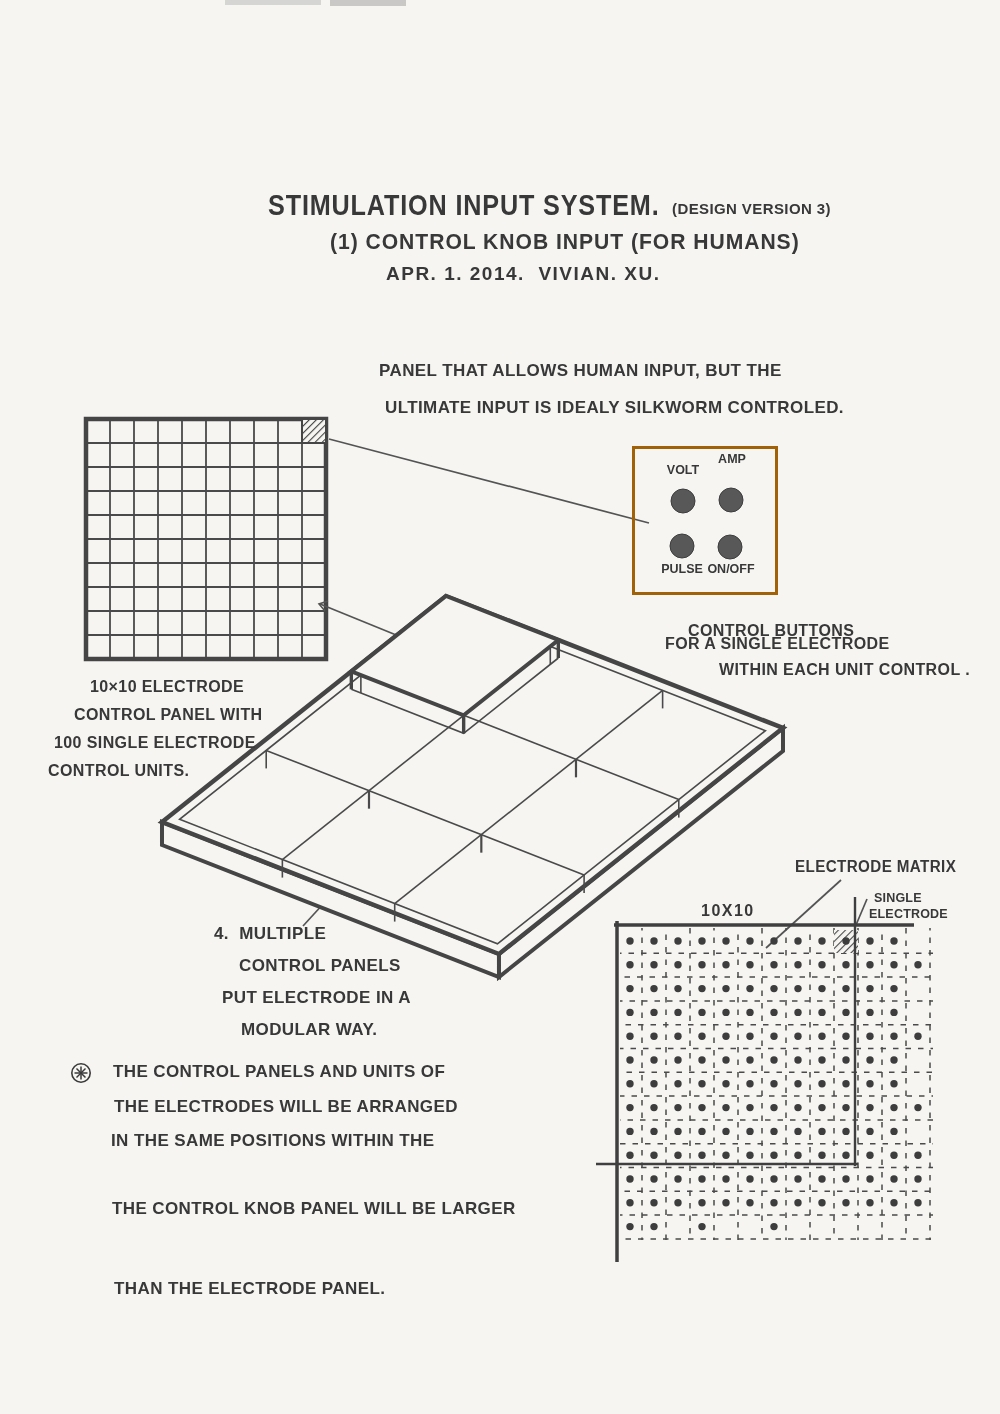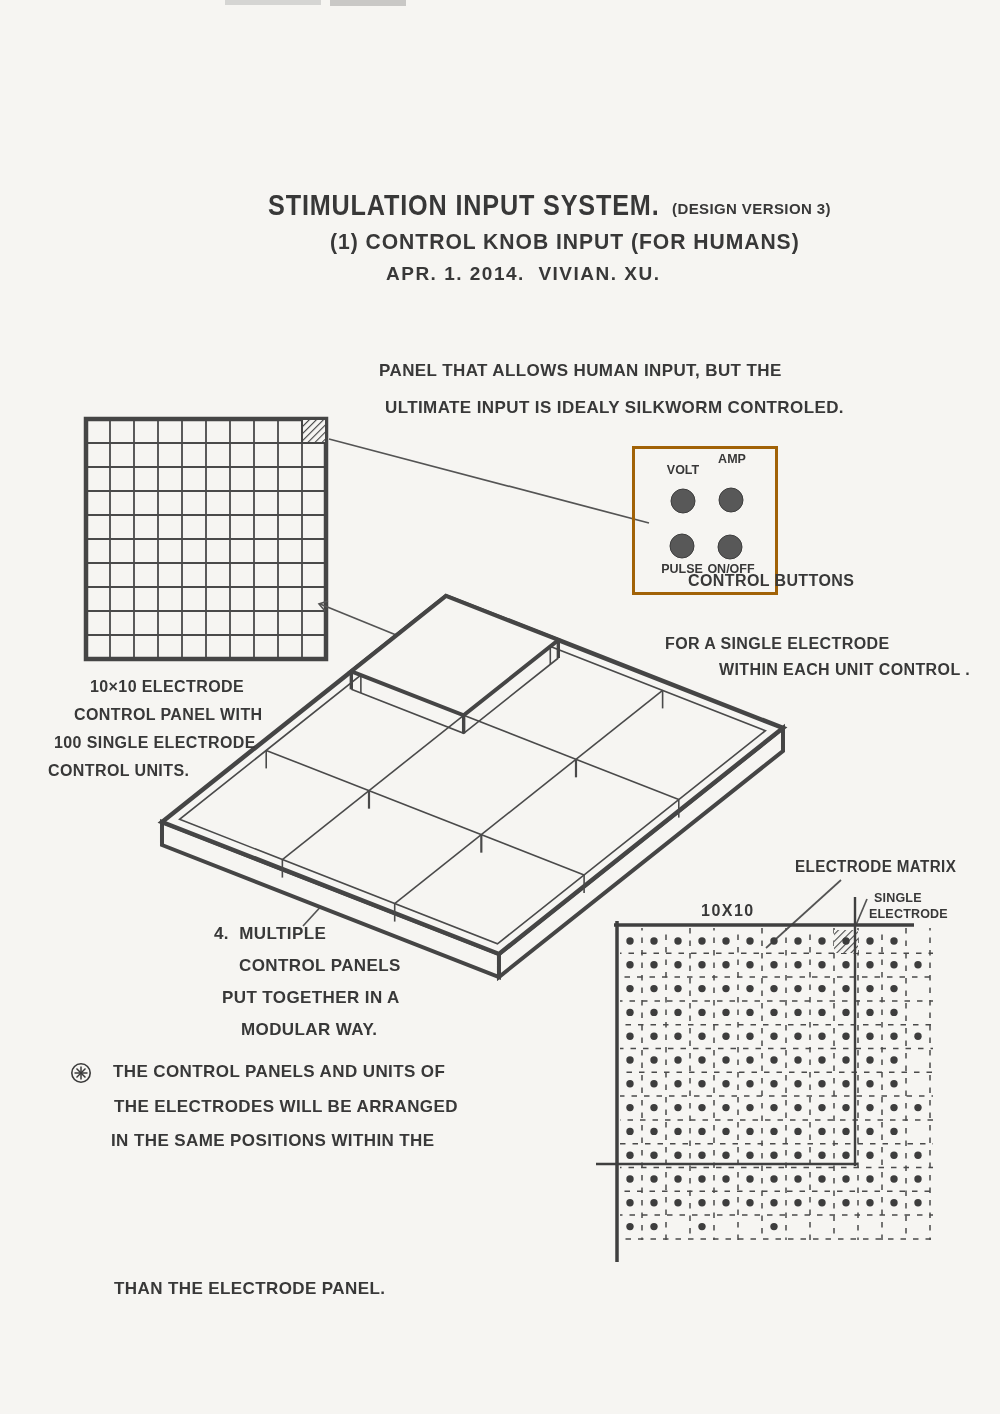"CONTROL BUTTONS" div.hw { top: 572px -> 622px }
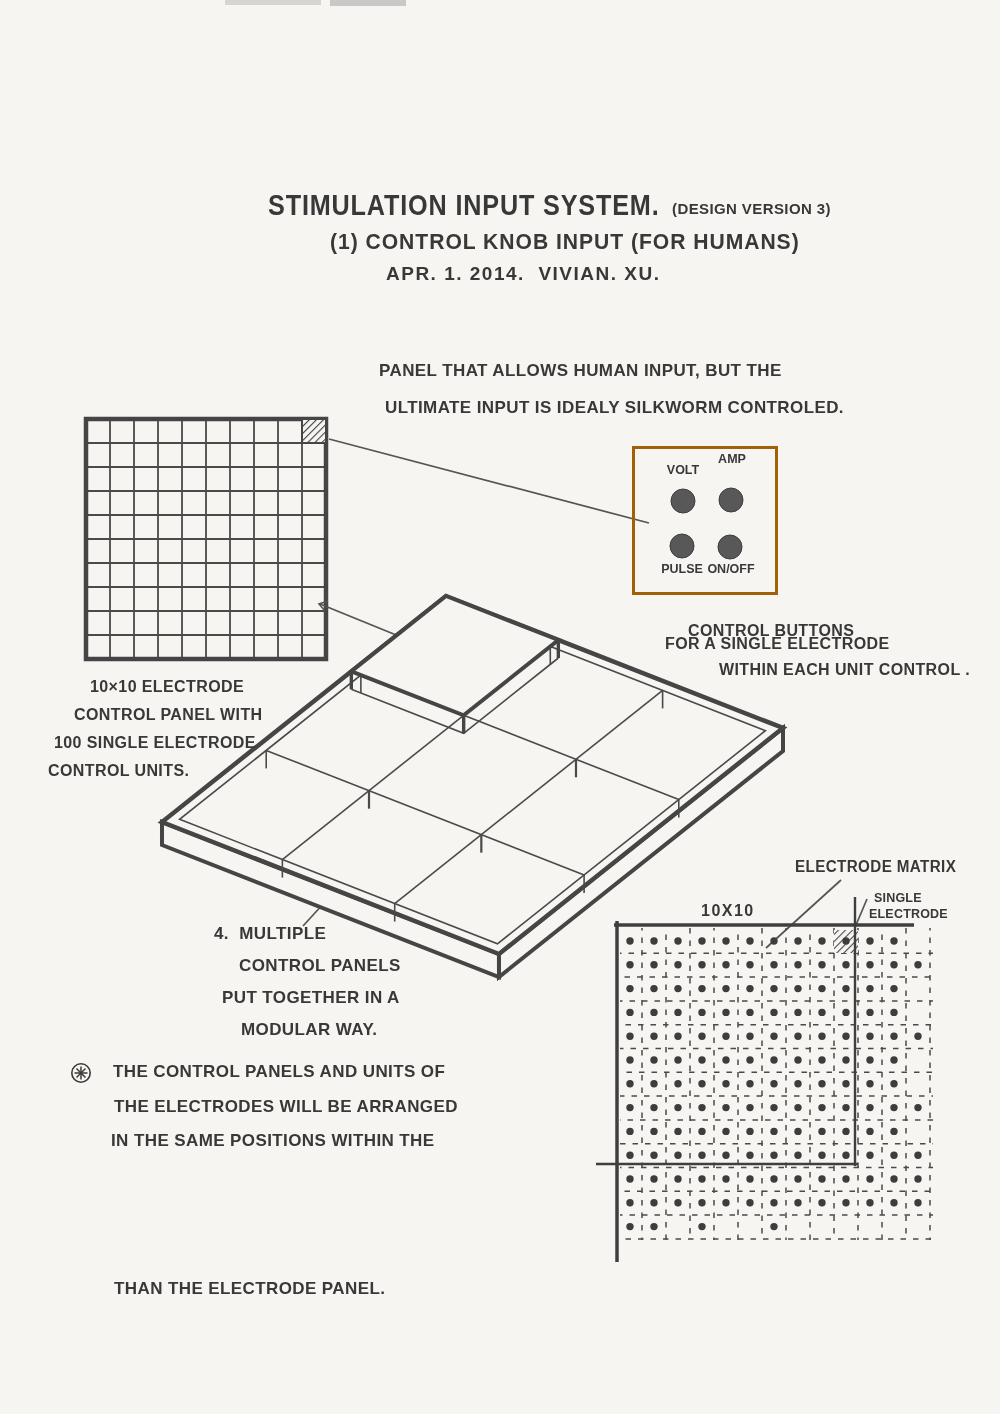"PUT TOGETHER IN A" div.hw { text: TOGETHER -> ELECTRODE }
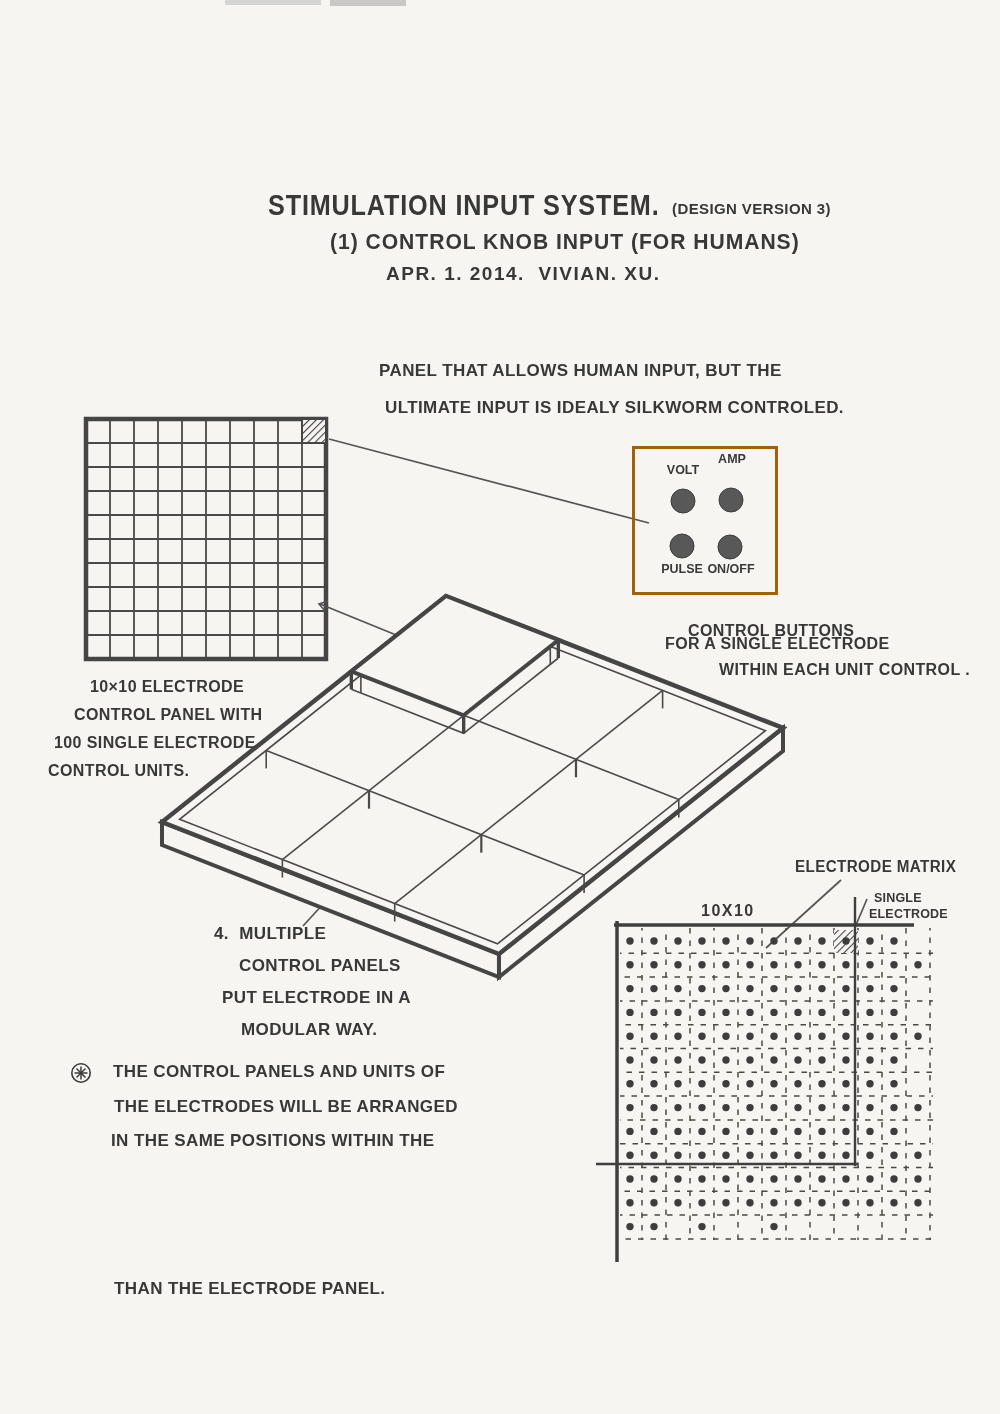"THE CONTROL KNOB PANEL WILL" div.hw { html: none -> <div>THE CONTROL KNOB PANEL WILL BE LARGER</div> }
